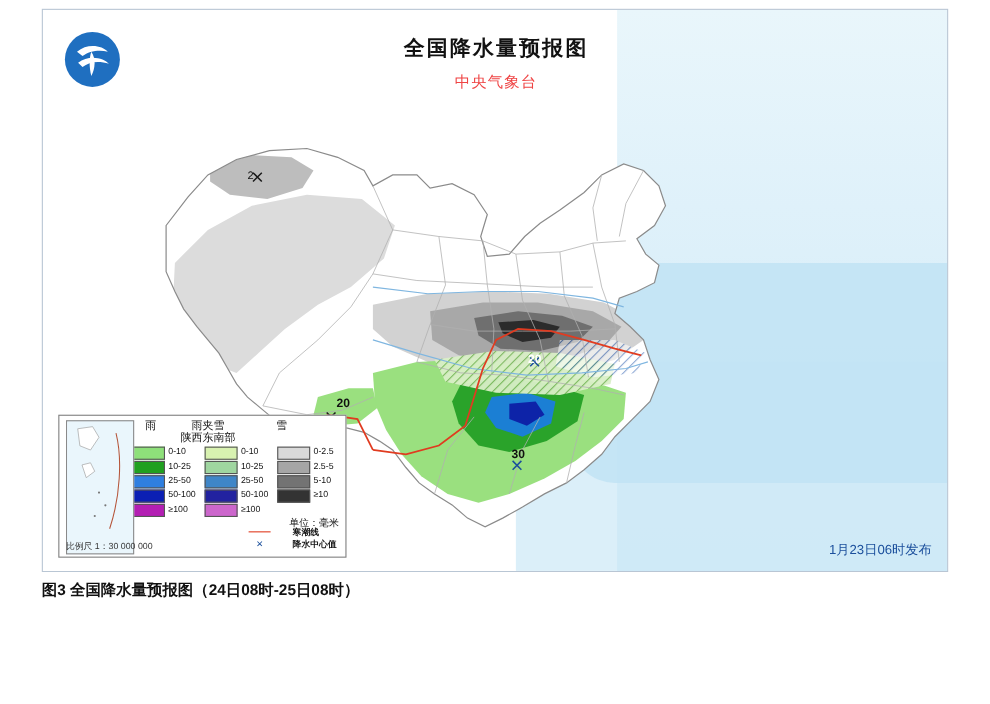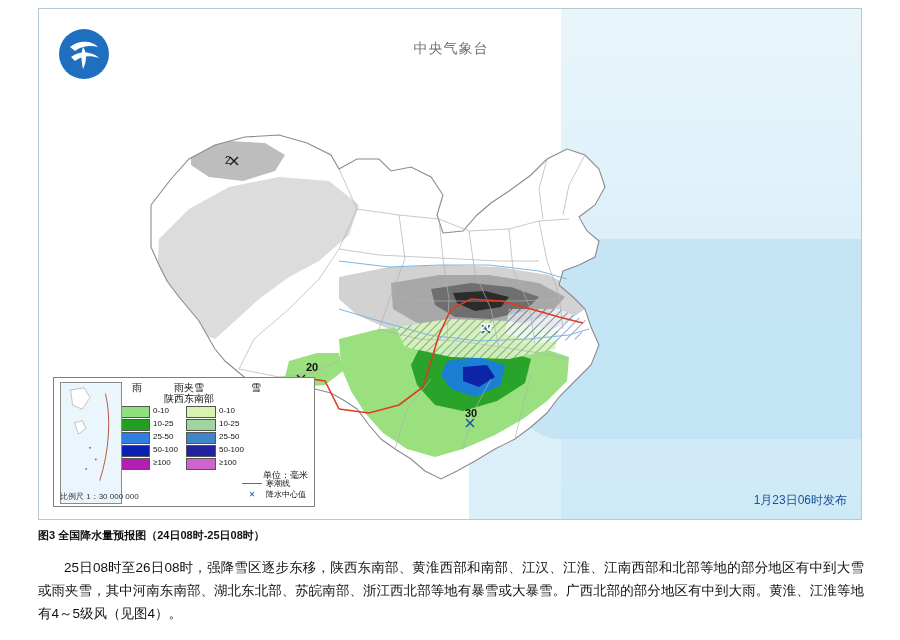"全国降水量预报图" div.t1 { html: none -> <div>全国降水量预报图</div> }
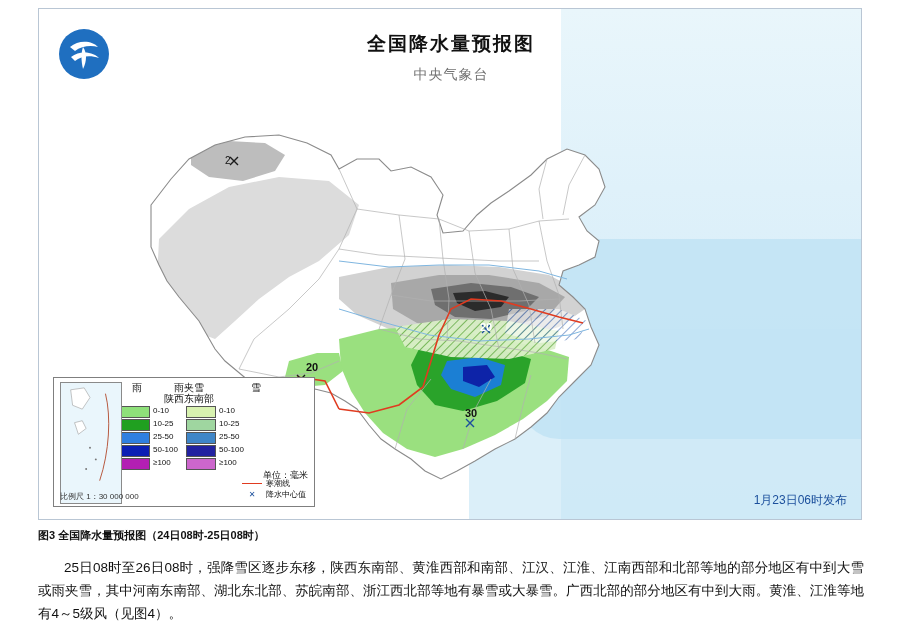"中央气象台" .t3 { color: #737373 -> #ef4444 }
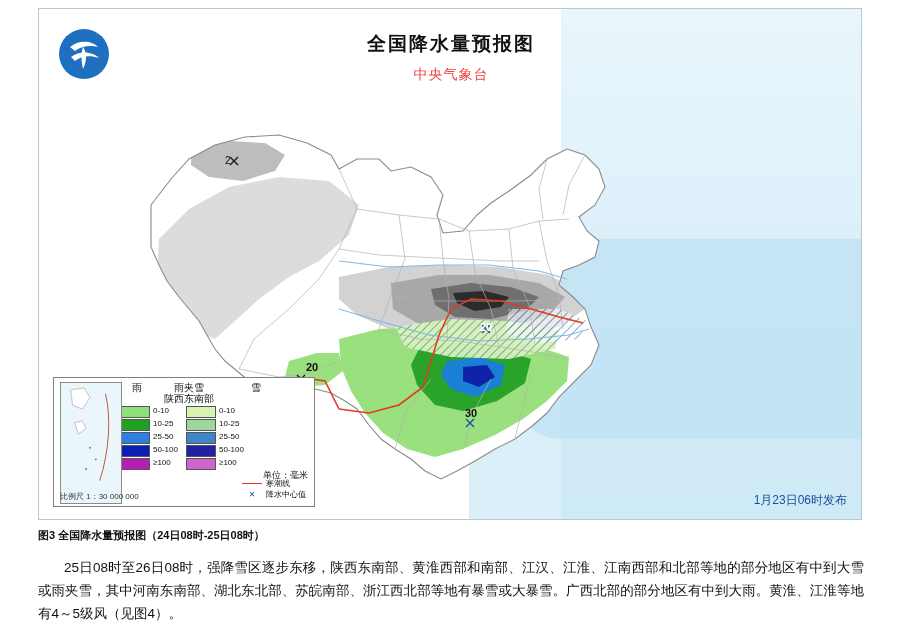"0-2.5" div.lg-cell { html: none -> <div> <div> <i></i> <span>0-2.5</span> </div> <div> <i></i> <span>2.5-5</span> </div> <div> <i></i> <span>5-10</span> </div> <div> <i></i> <span>≥10</span> </div> </div> }
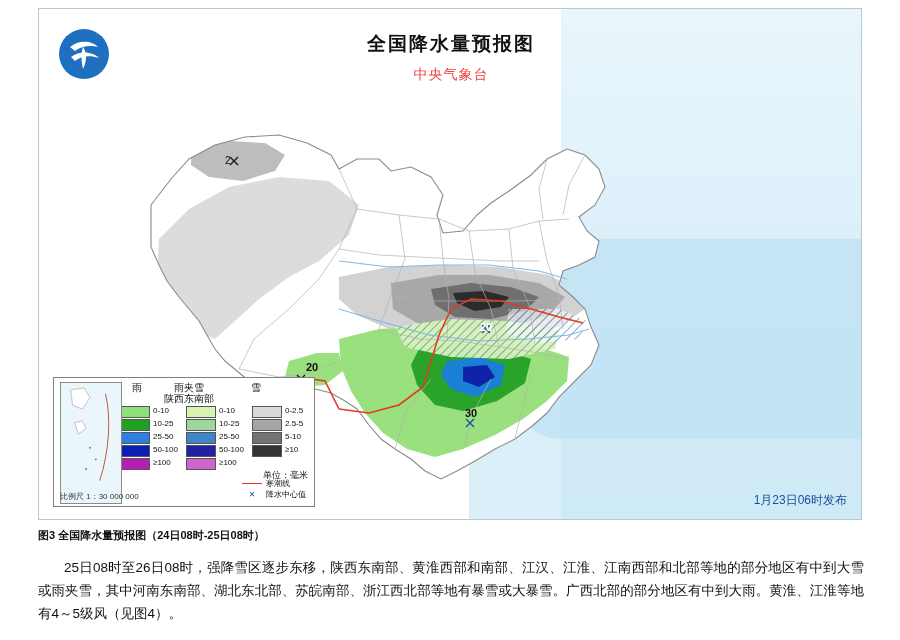"寒潮线" .lg-notes div { font-weight: none -> bold; gap: 4px -> 20px }
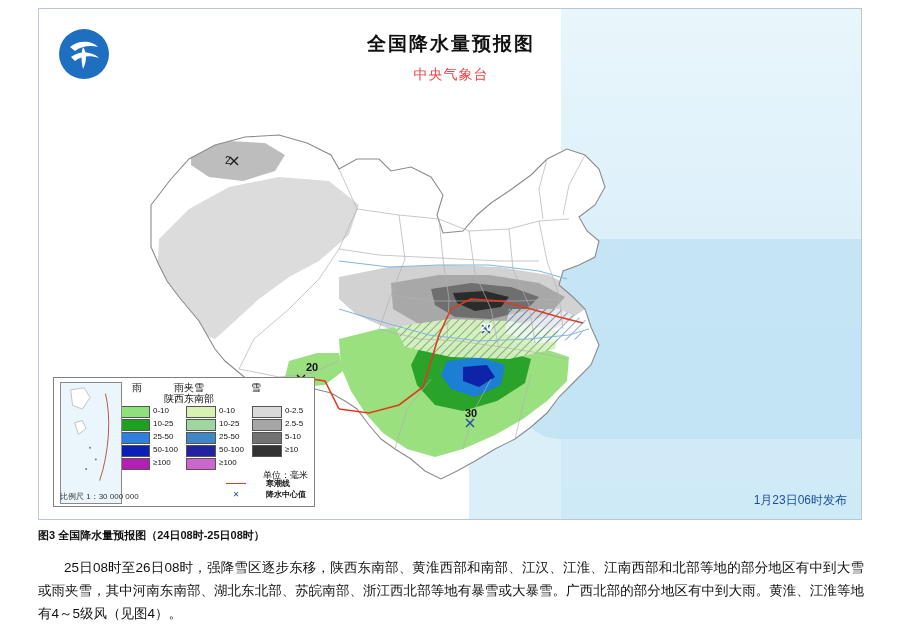"图3 全国降水量预报图（24日08时-25日08时）" .caption { font-size: 11px -> 14px }
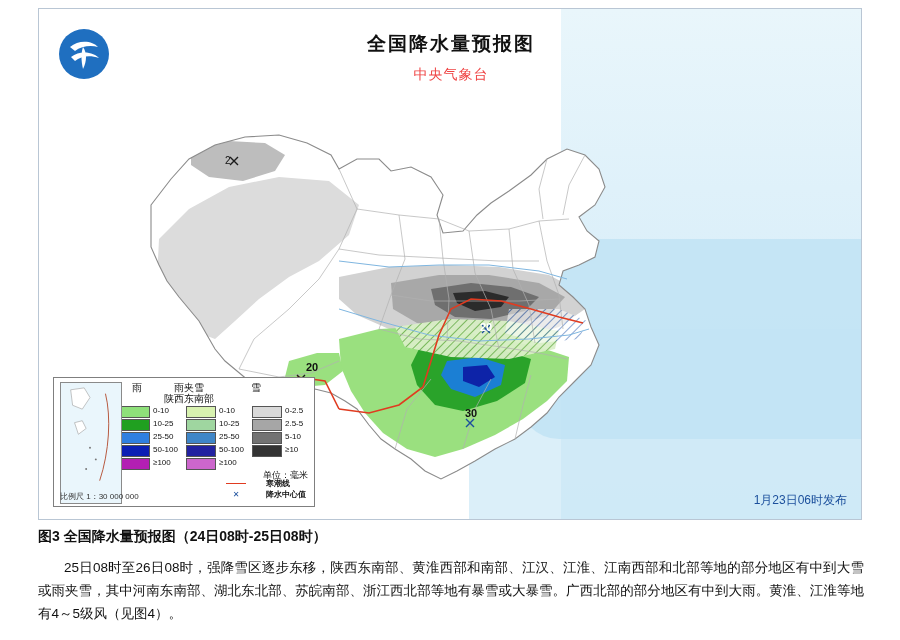"25日08时至26日08时，强降雪区逐步东移，陕西东南部、黄淮西部和南部、江汉、" div.para { html: <div> <span></span><span>25日08时至26日08时，强降雪区逐步东移，陕西东南部、黄淮西部和南部、江汉、江淮、江南西部和北部等地的部分地区有中到大雪或雨夹雪，其中河南东南部、湖北东北部、苏皖南部、浙江西北部等地有暴雪或大暴雪。广西北部的部分地区有中到大雨。黄淮、江淮等地有4～5级风（见图4）。</span> </div> -> none }
